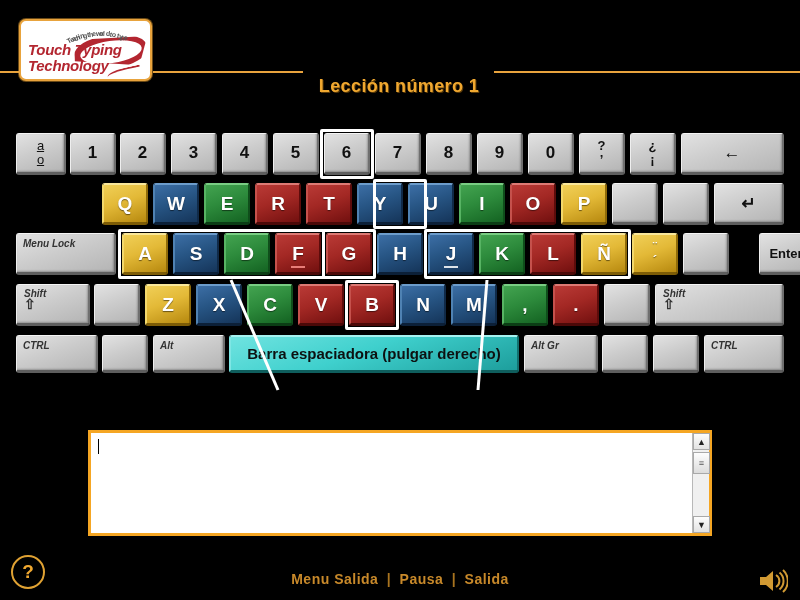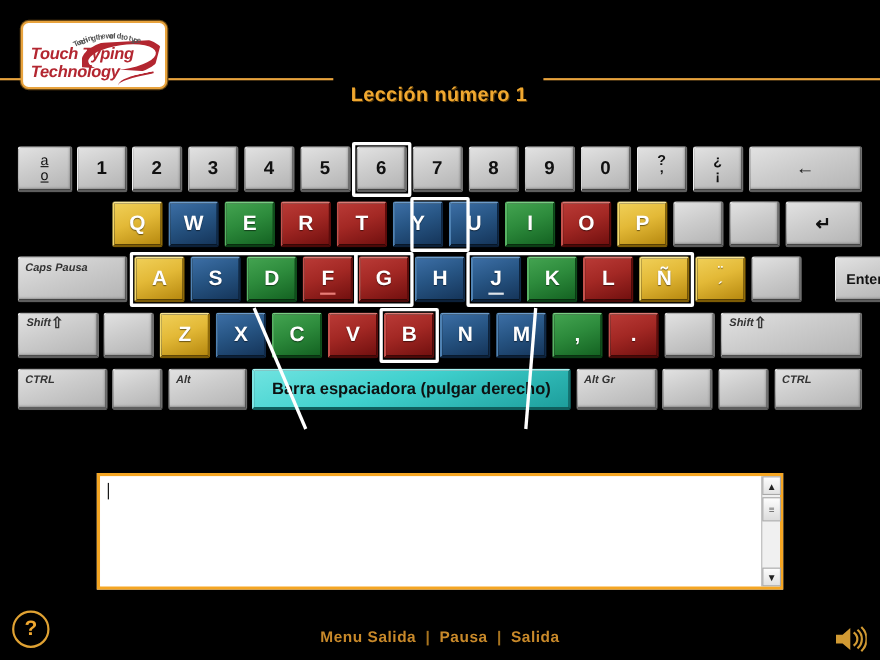"Caps Pausa" div.k-label-sm { text: Caps Pausa -> Menu Lock }
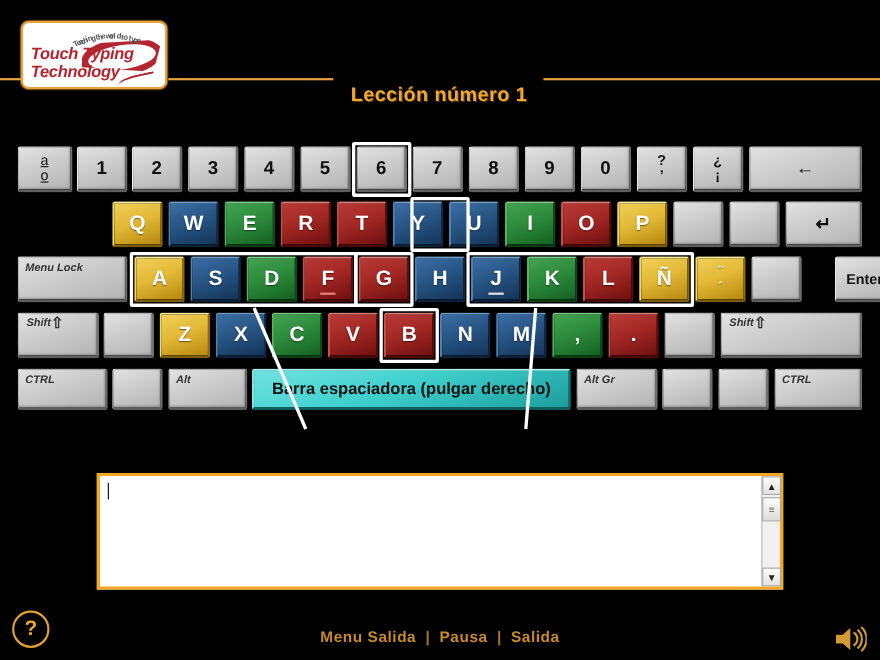"Shift" .shiftkey { flex-direction: row -> column }
